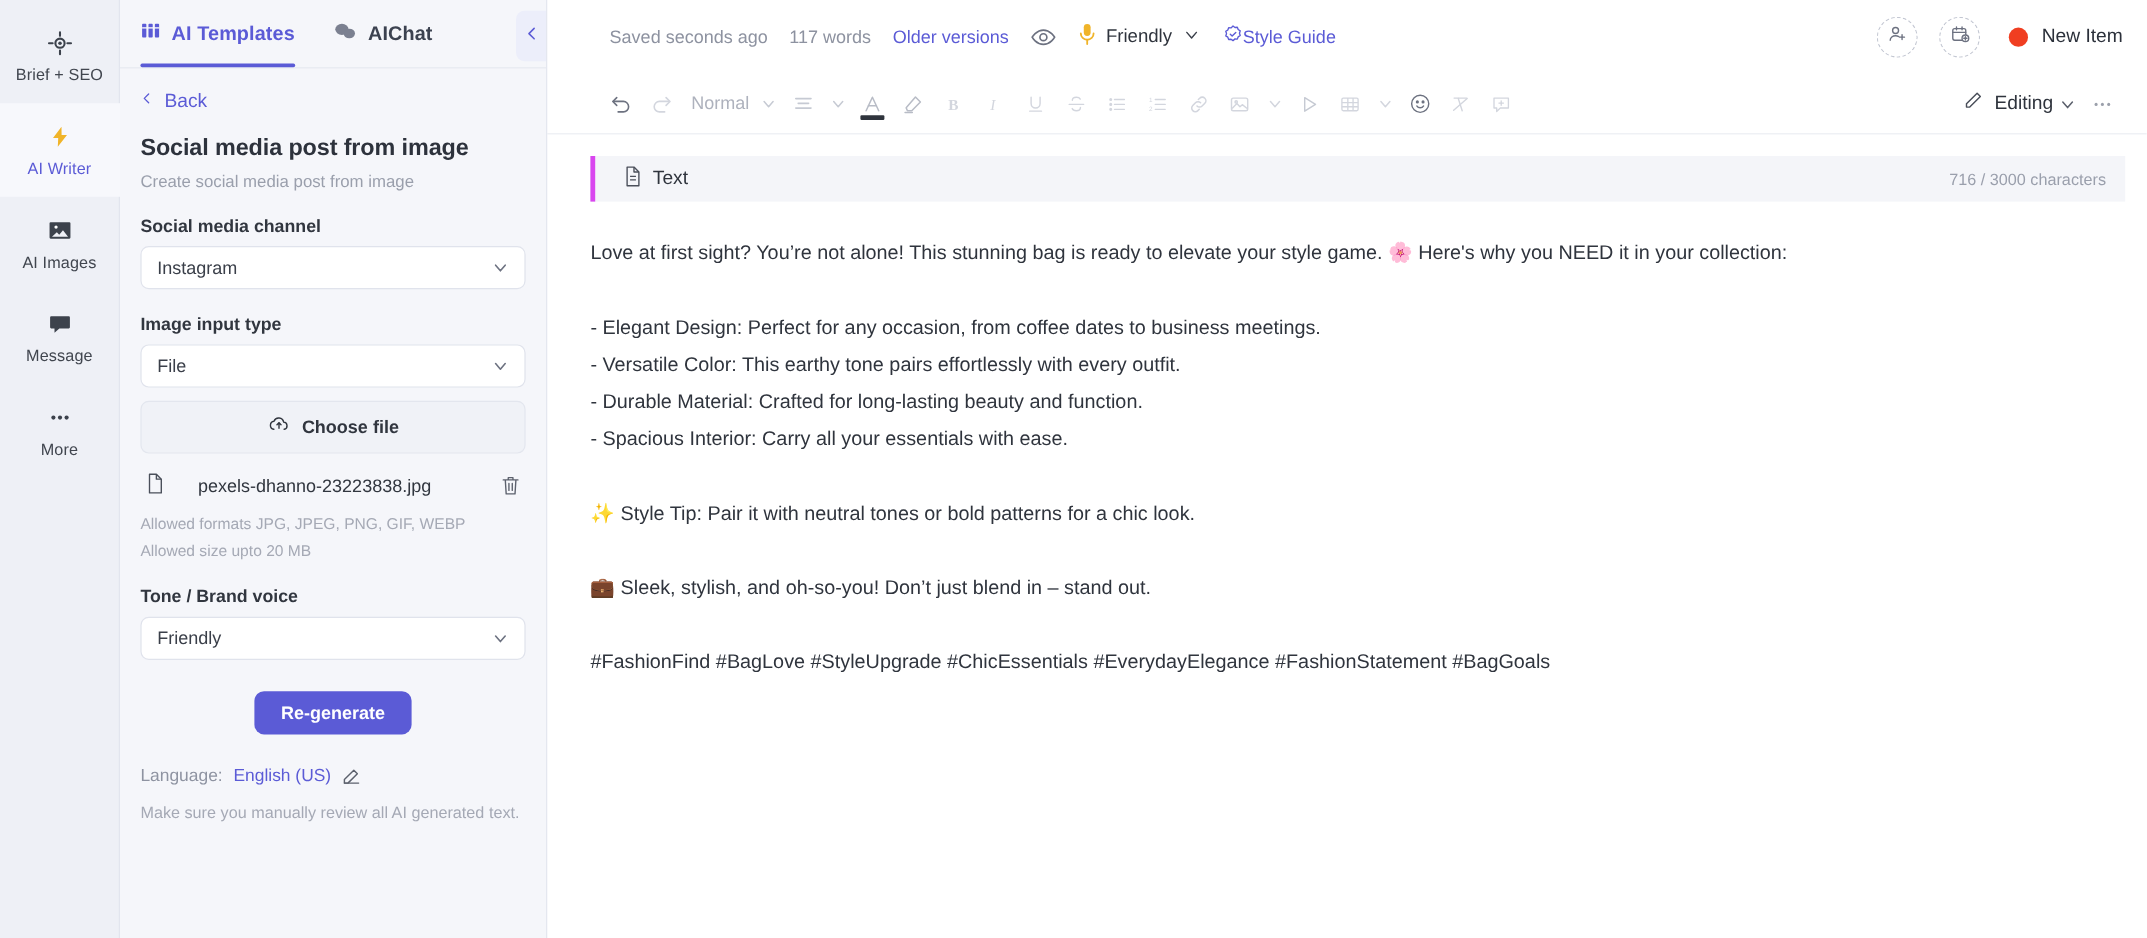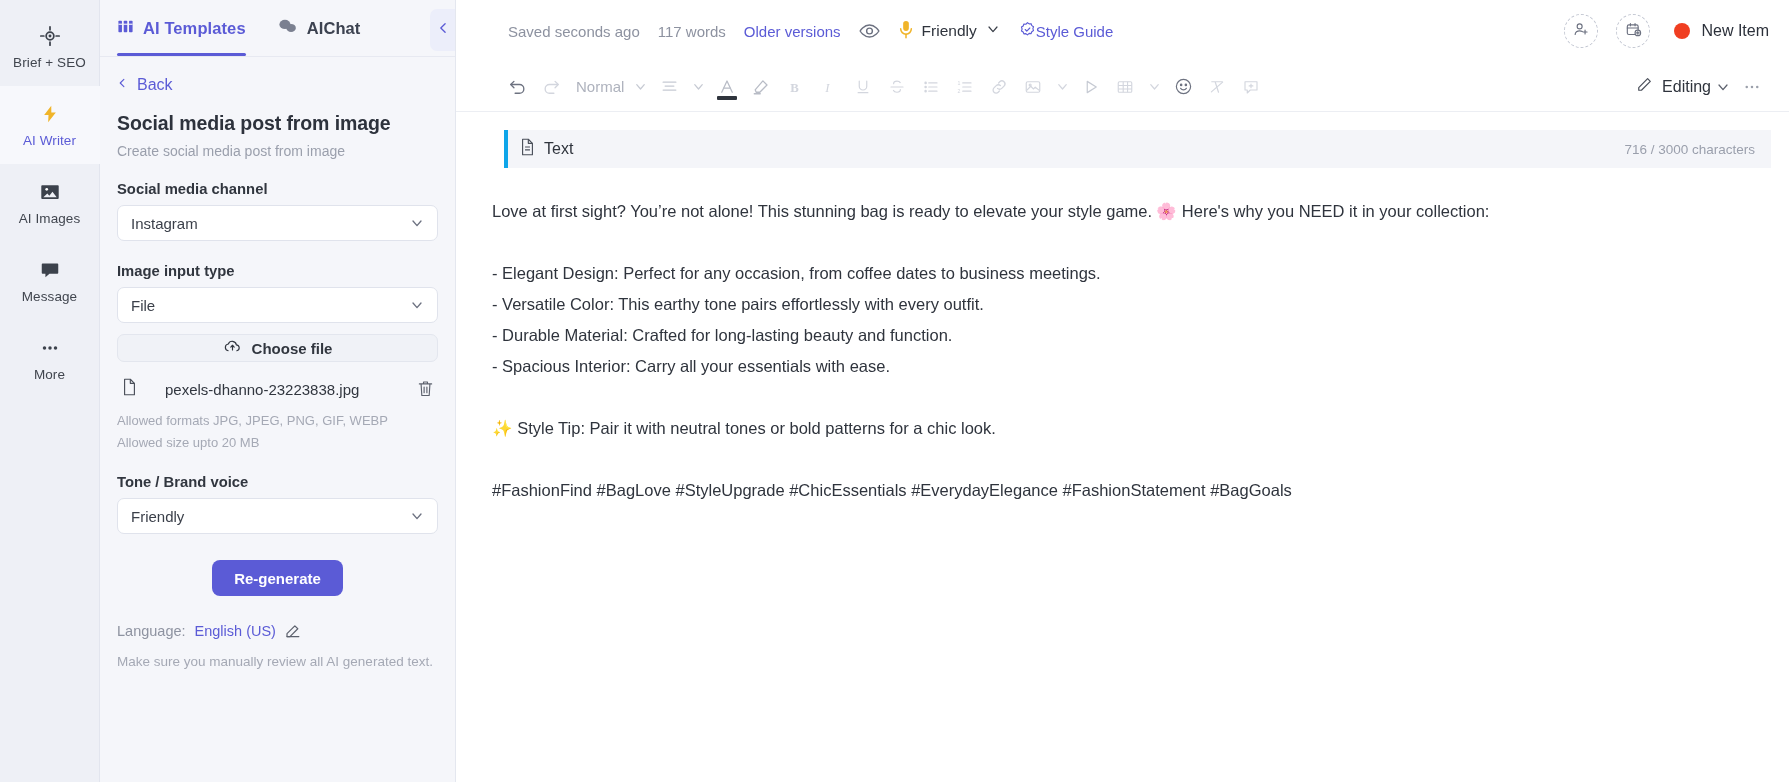"Text" .textbar { border-left: 4px solid #0ea5e9 -> 4px solid #d946ef; margin: 18px 18px 0 48px -> 18px 18px 0 36px; padding: 0 16px 0 12px -> 0 16px 0 24px }
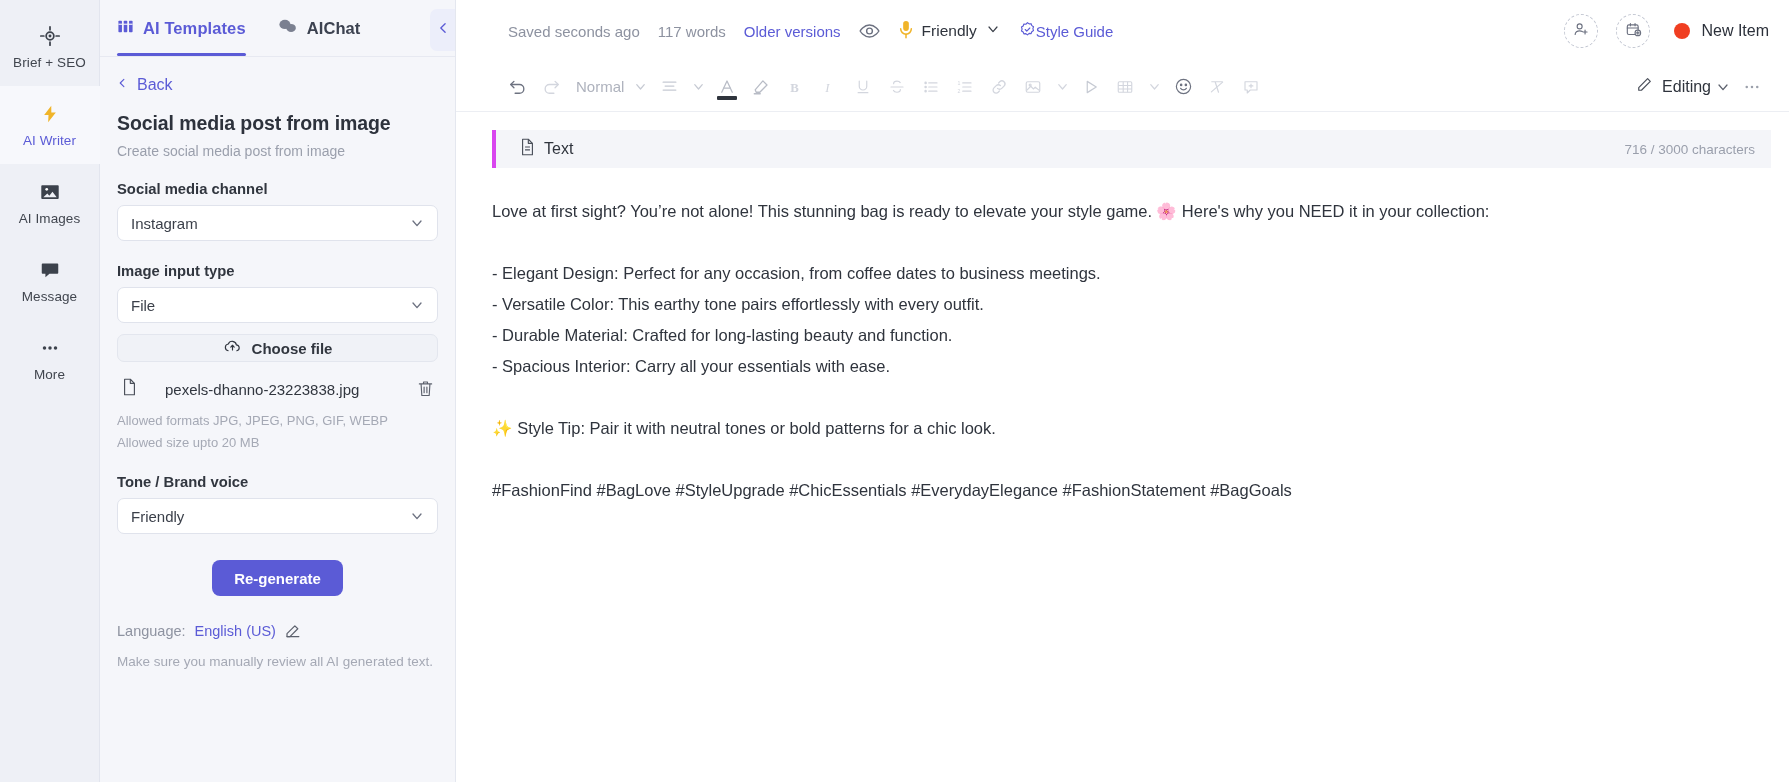"Choose file" .choose-file { height: 28px -> 44px }
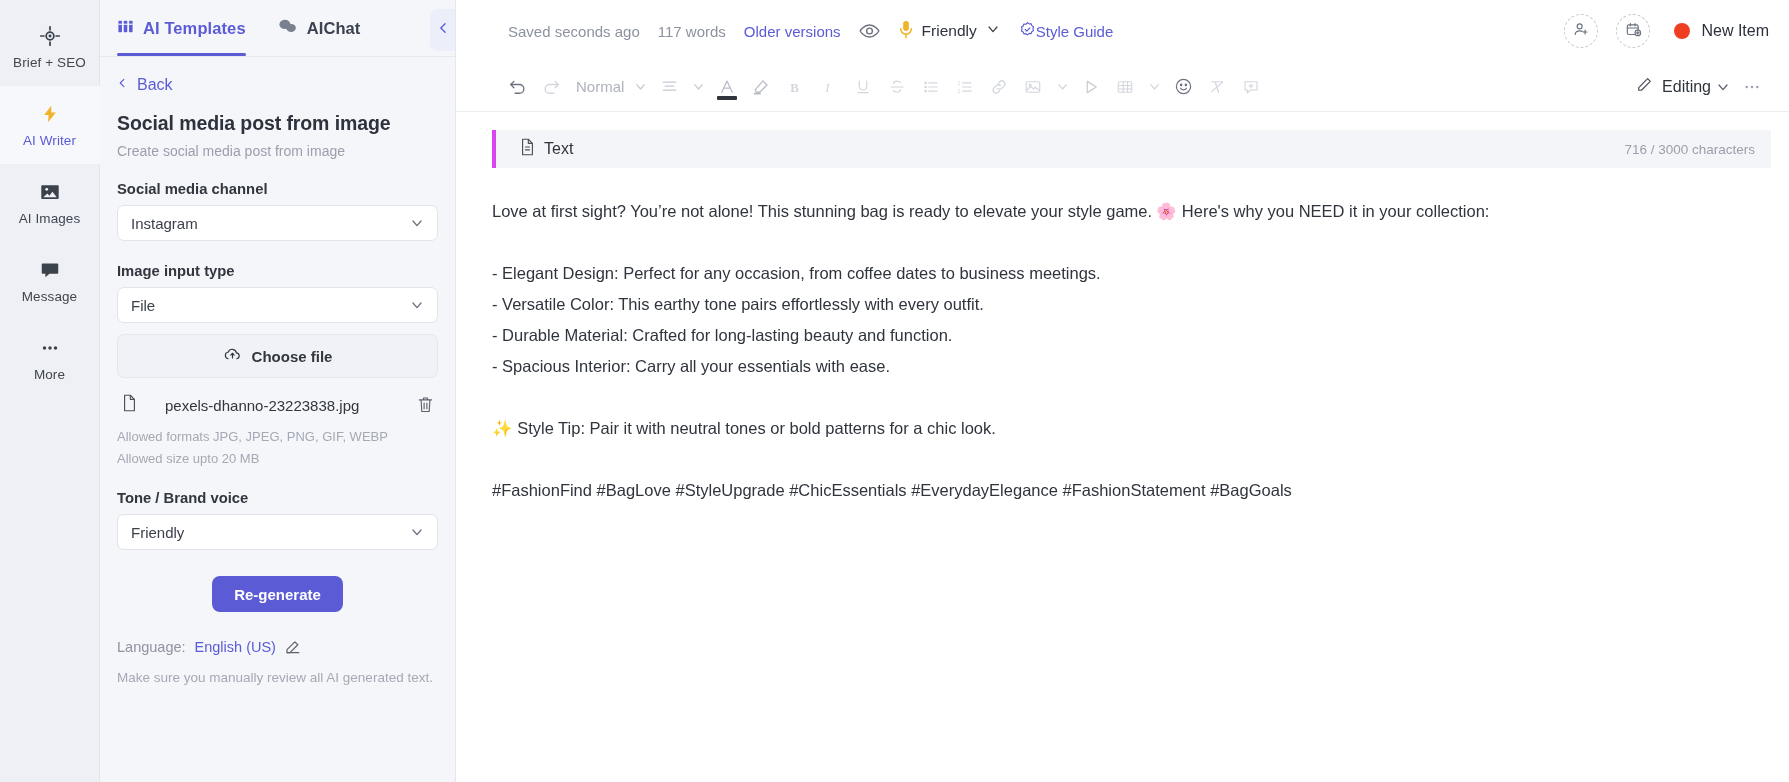"💼 Sleek, stylish, and oh-so-you!" p.p { html: none -> <p>💼 Sleek, stylish, and oh-so-you! Don’t just blend in – stand out.</p> }
